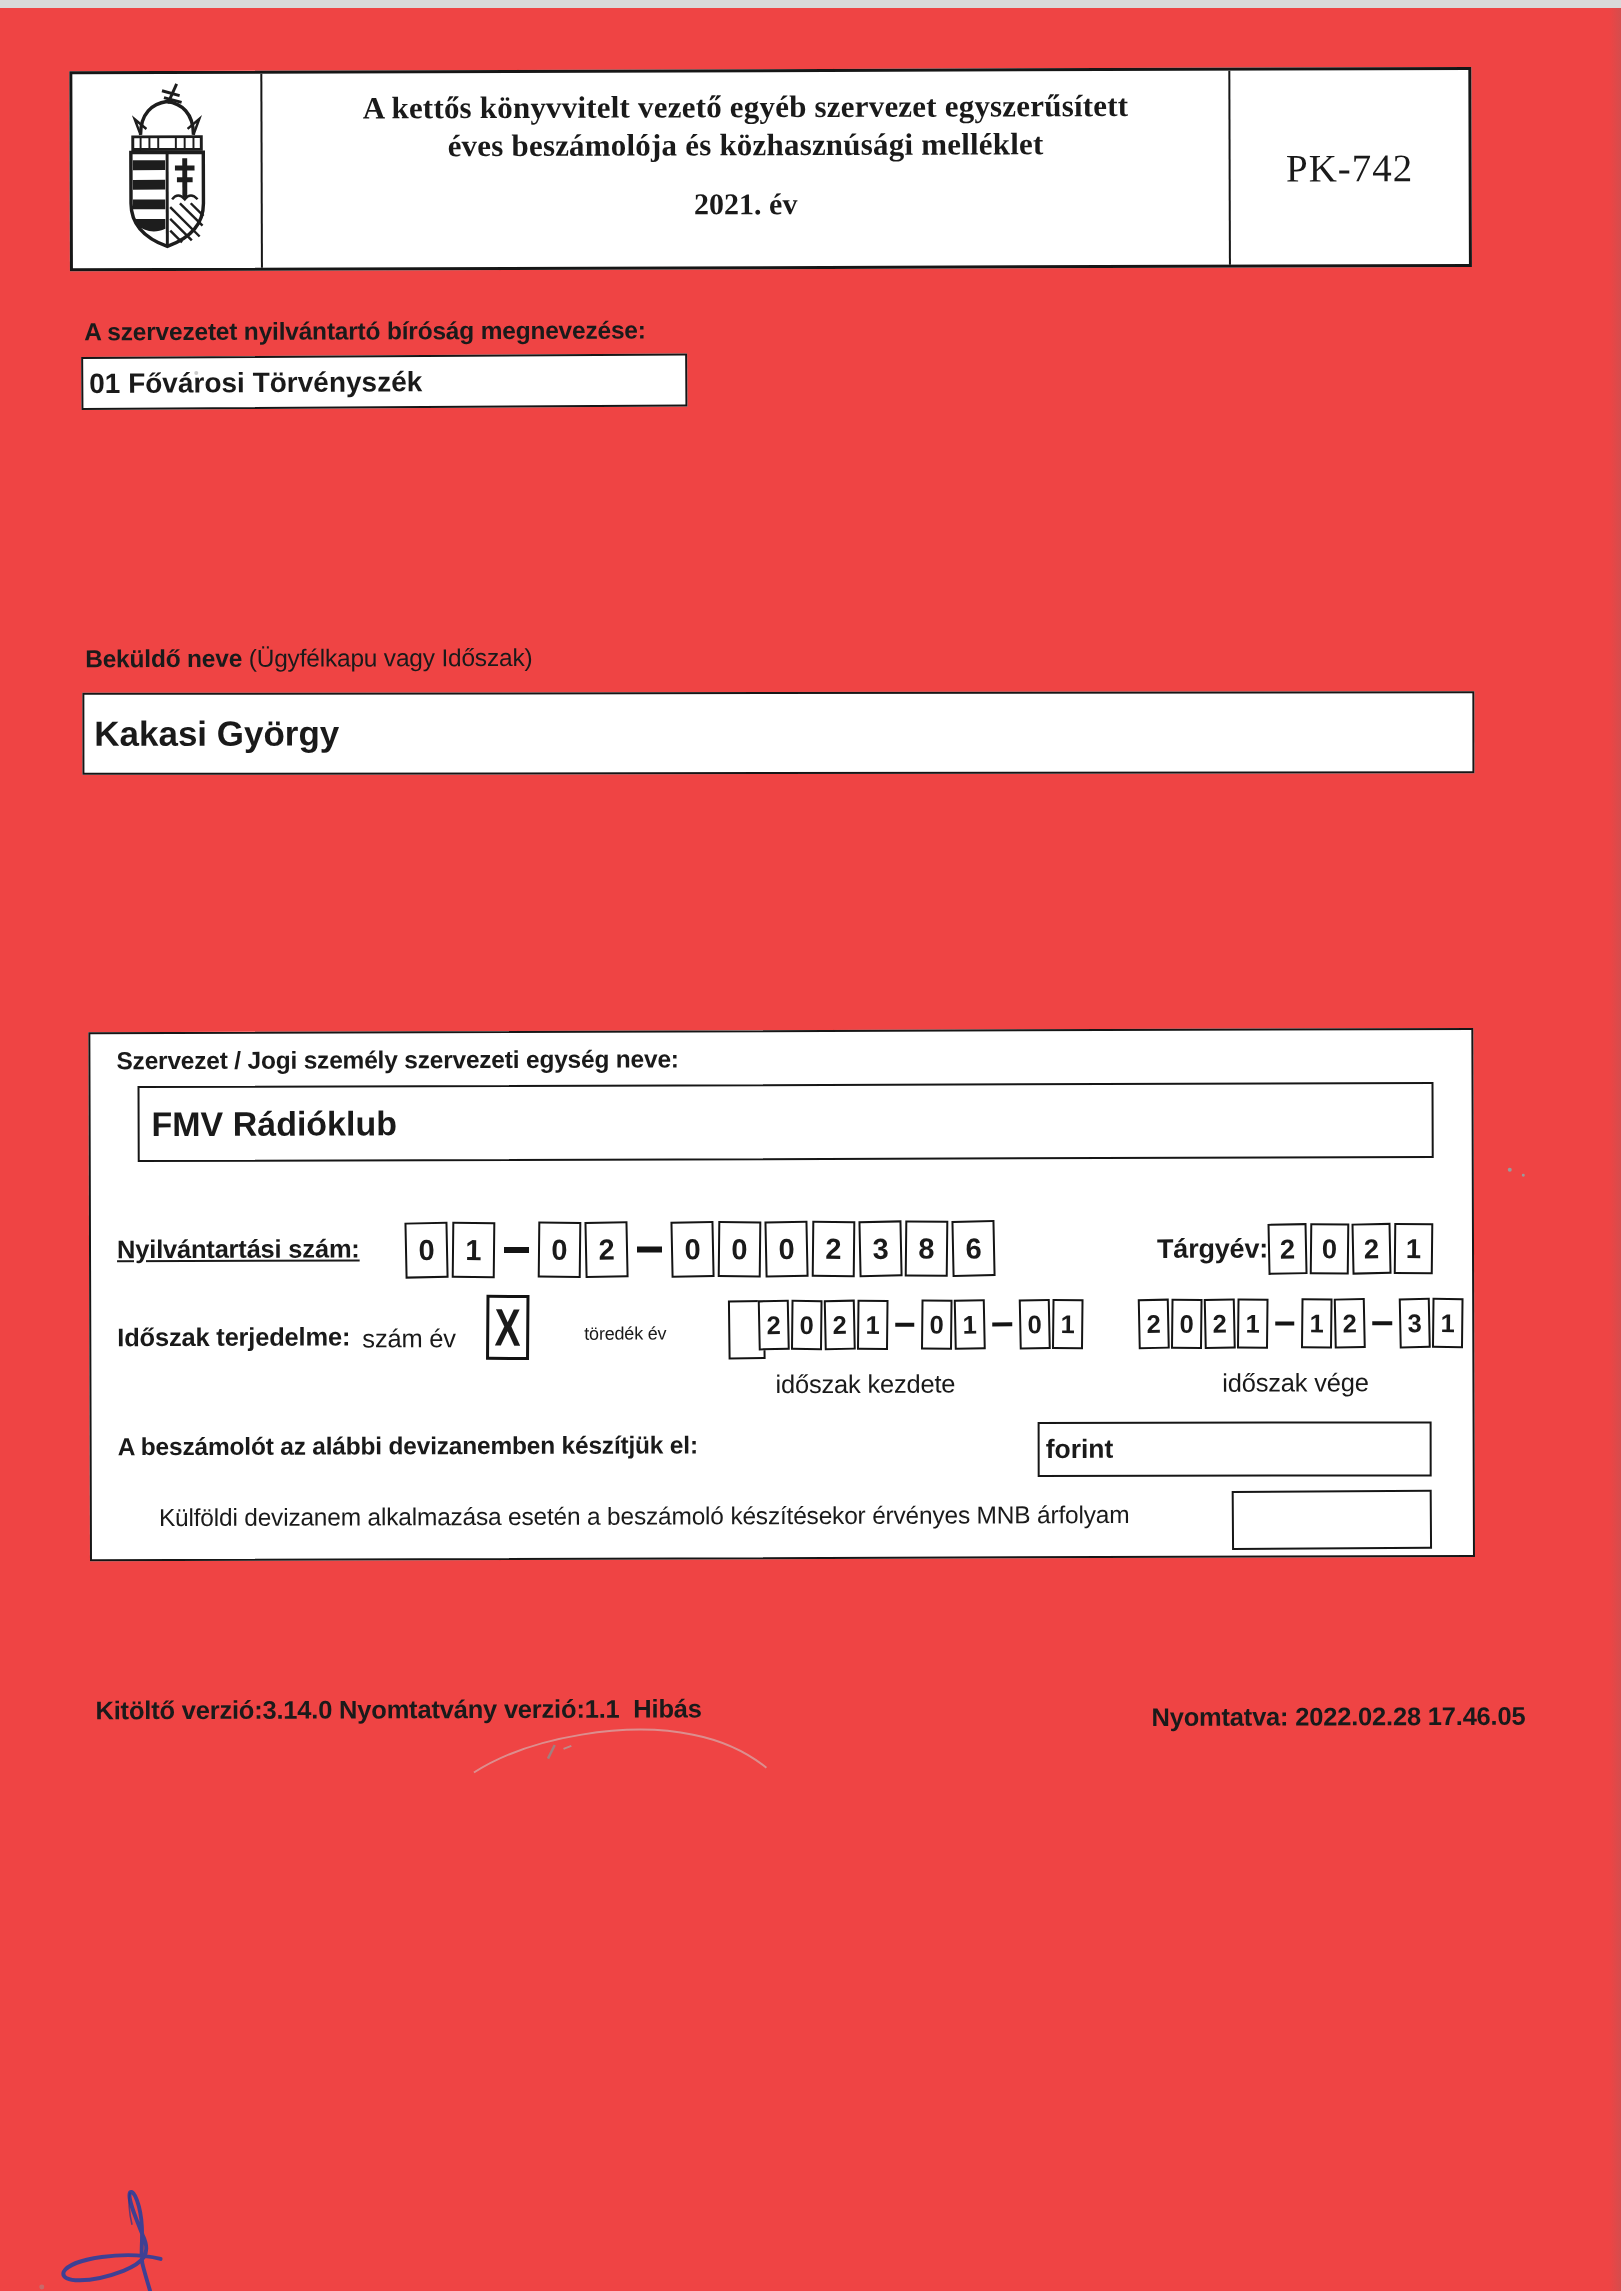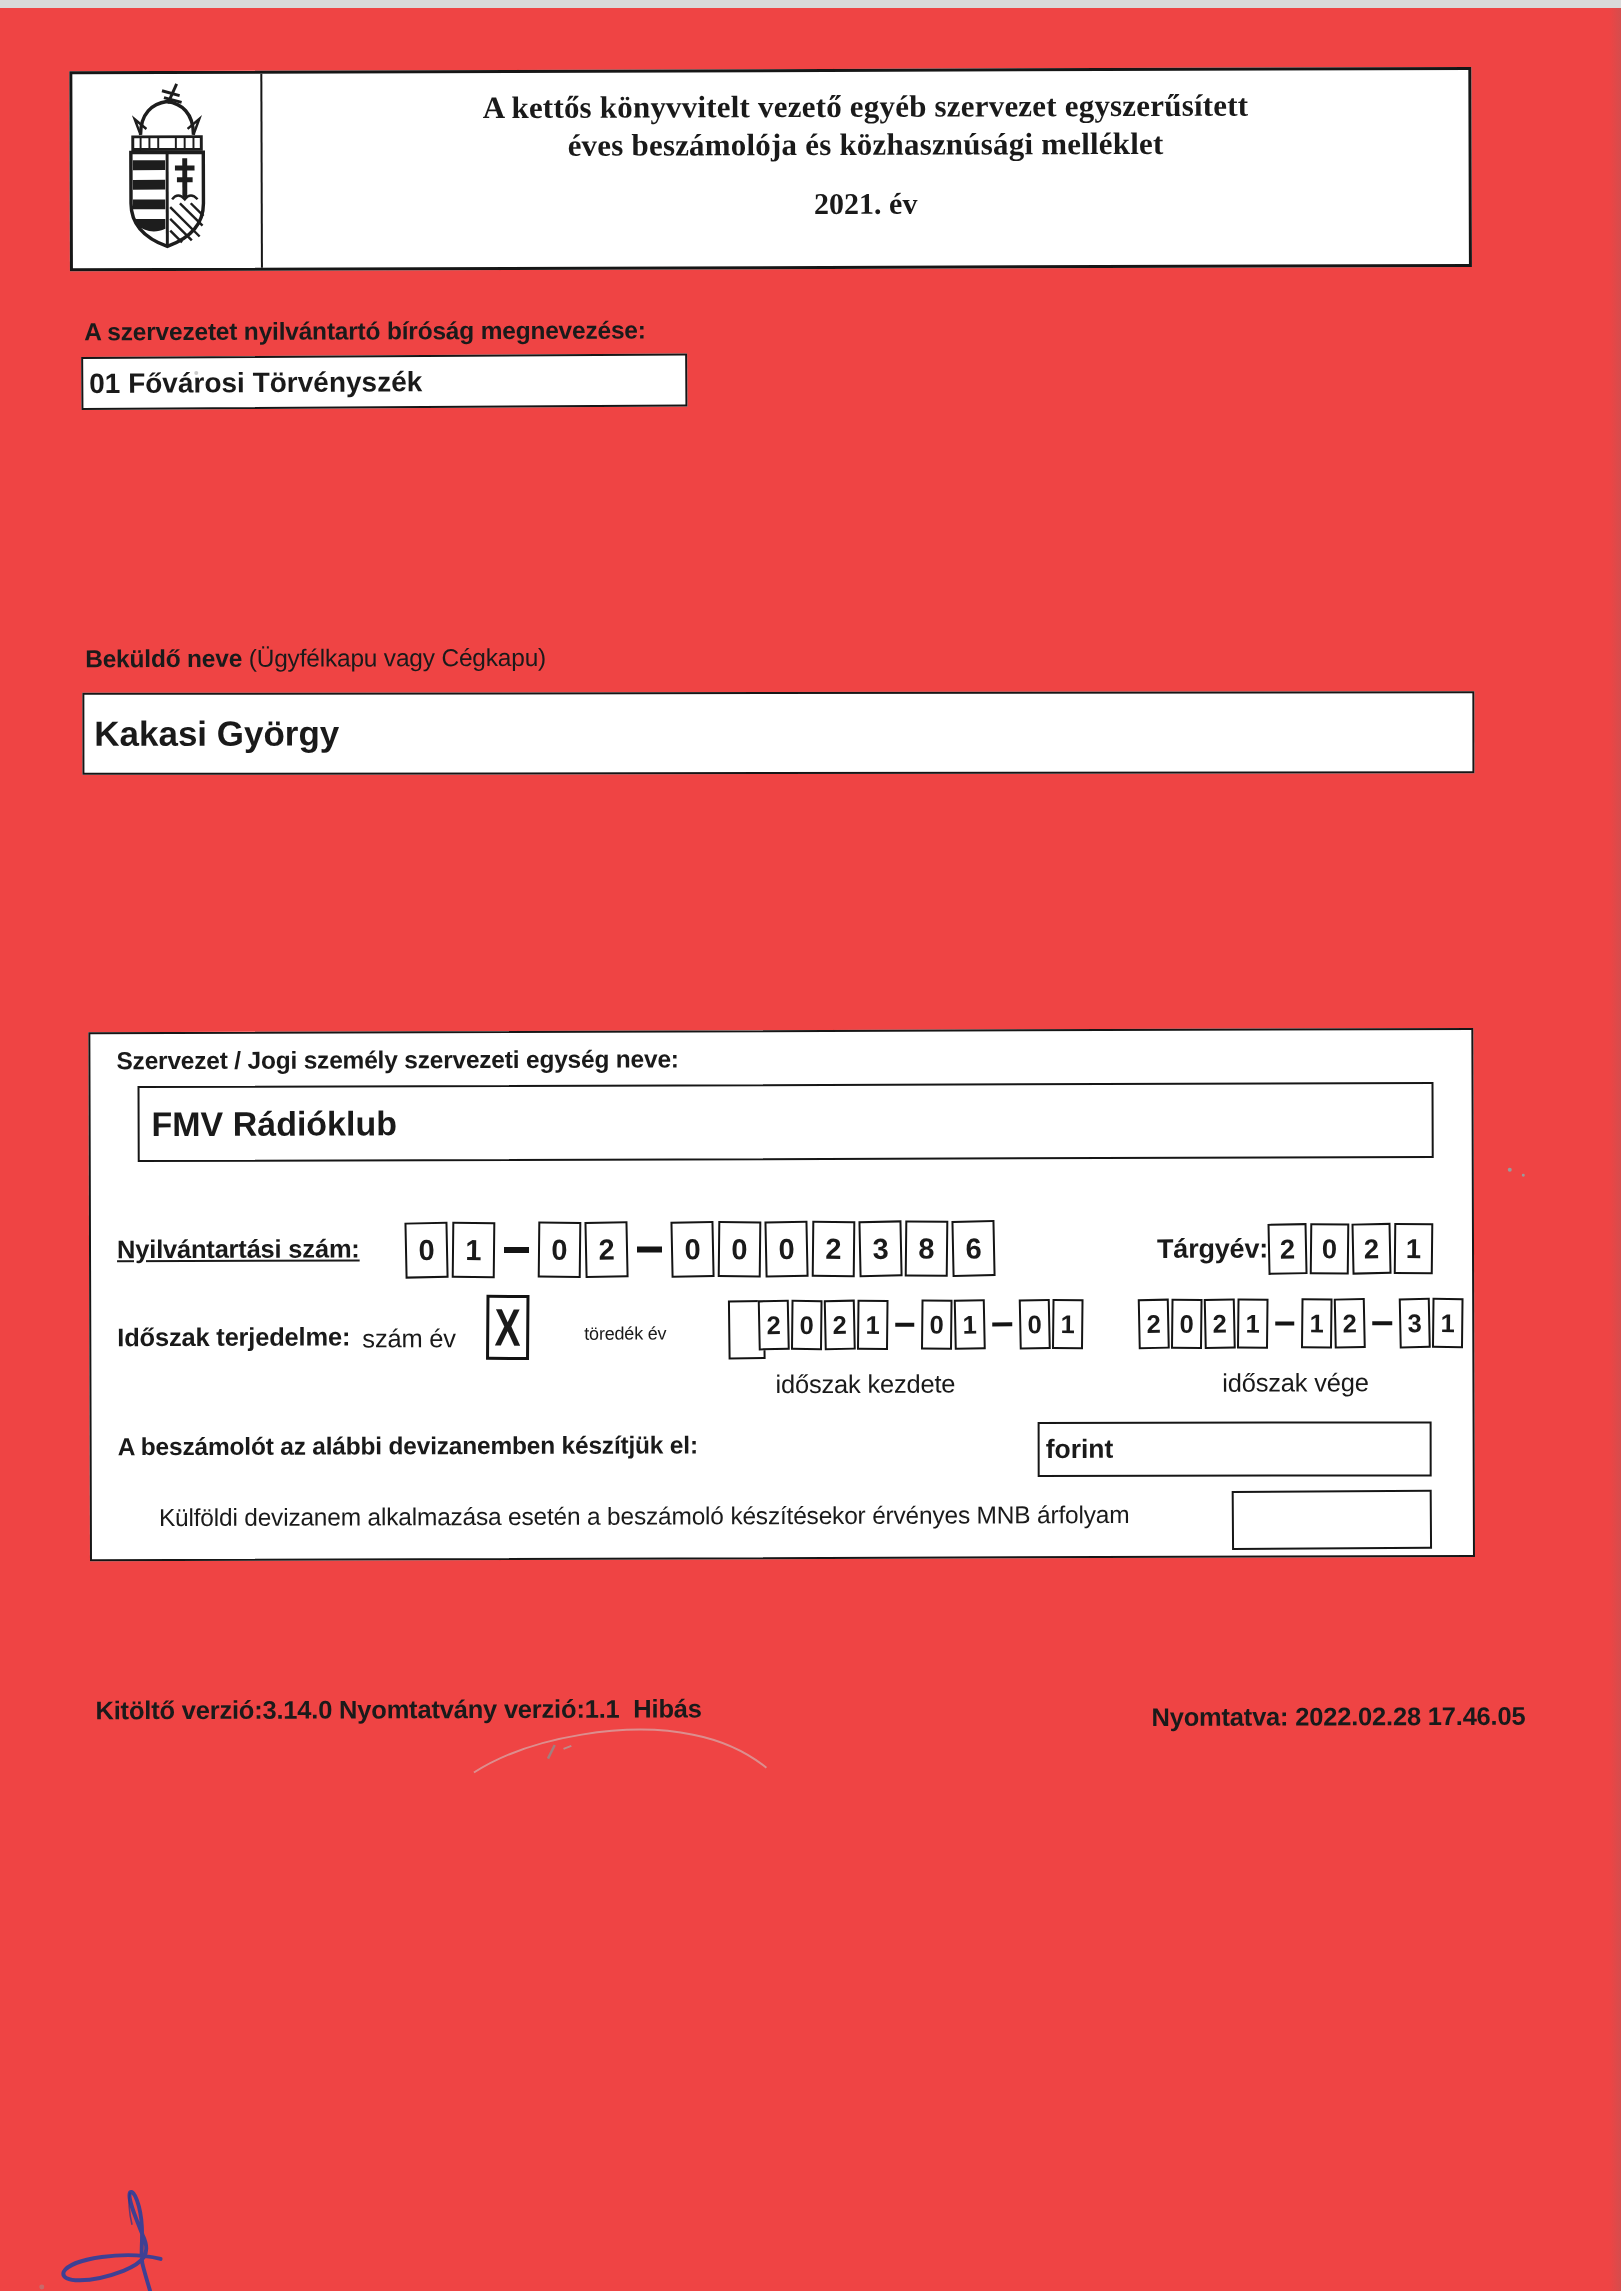"PK-742" div.pk-cell { html: none -> <div> <span>PK-742</span> </div> }
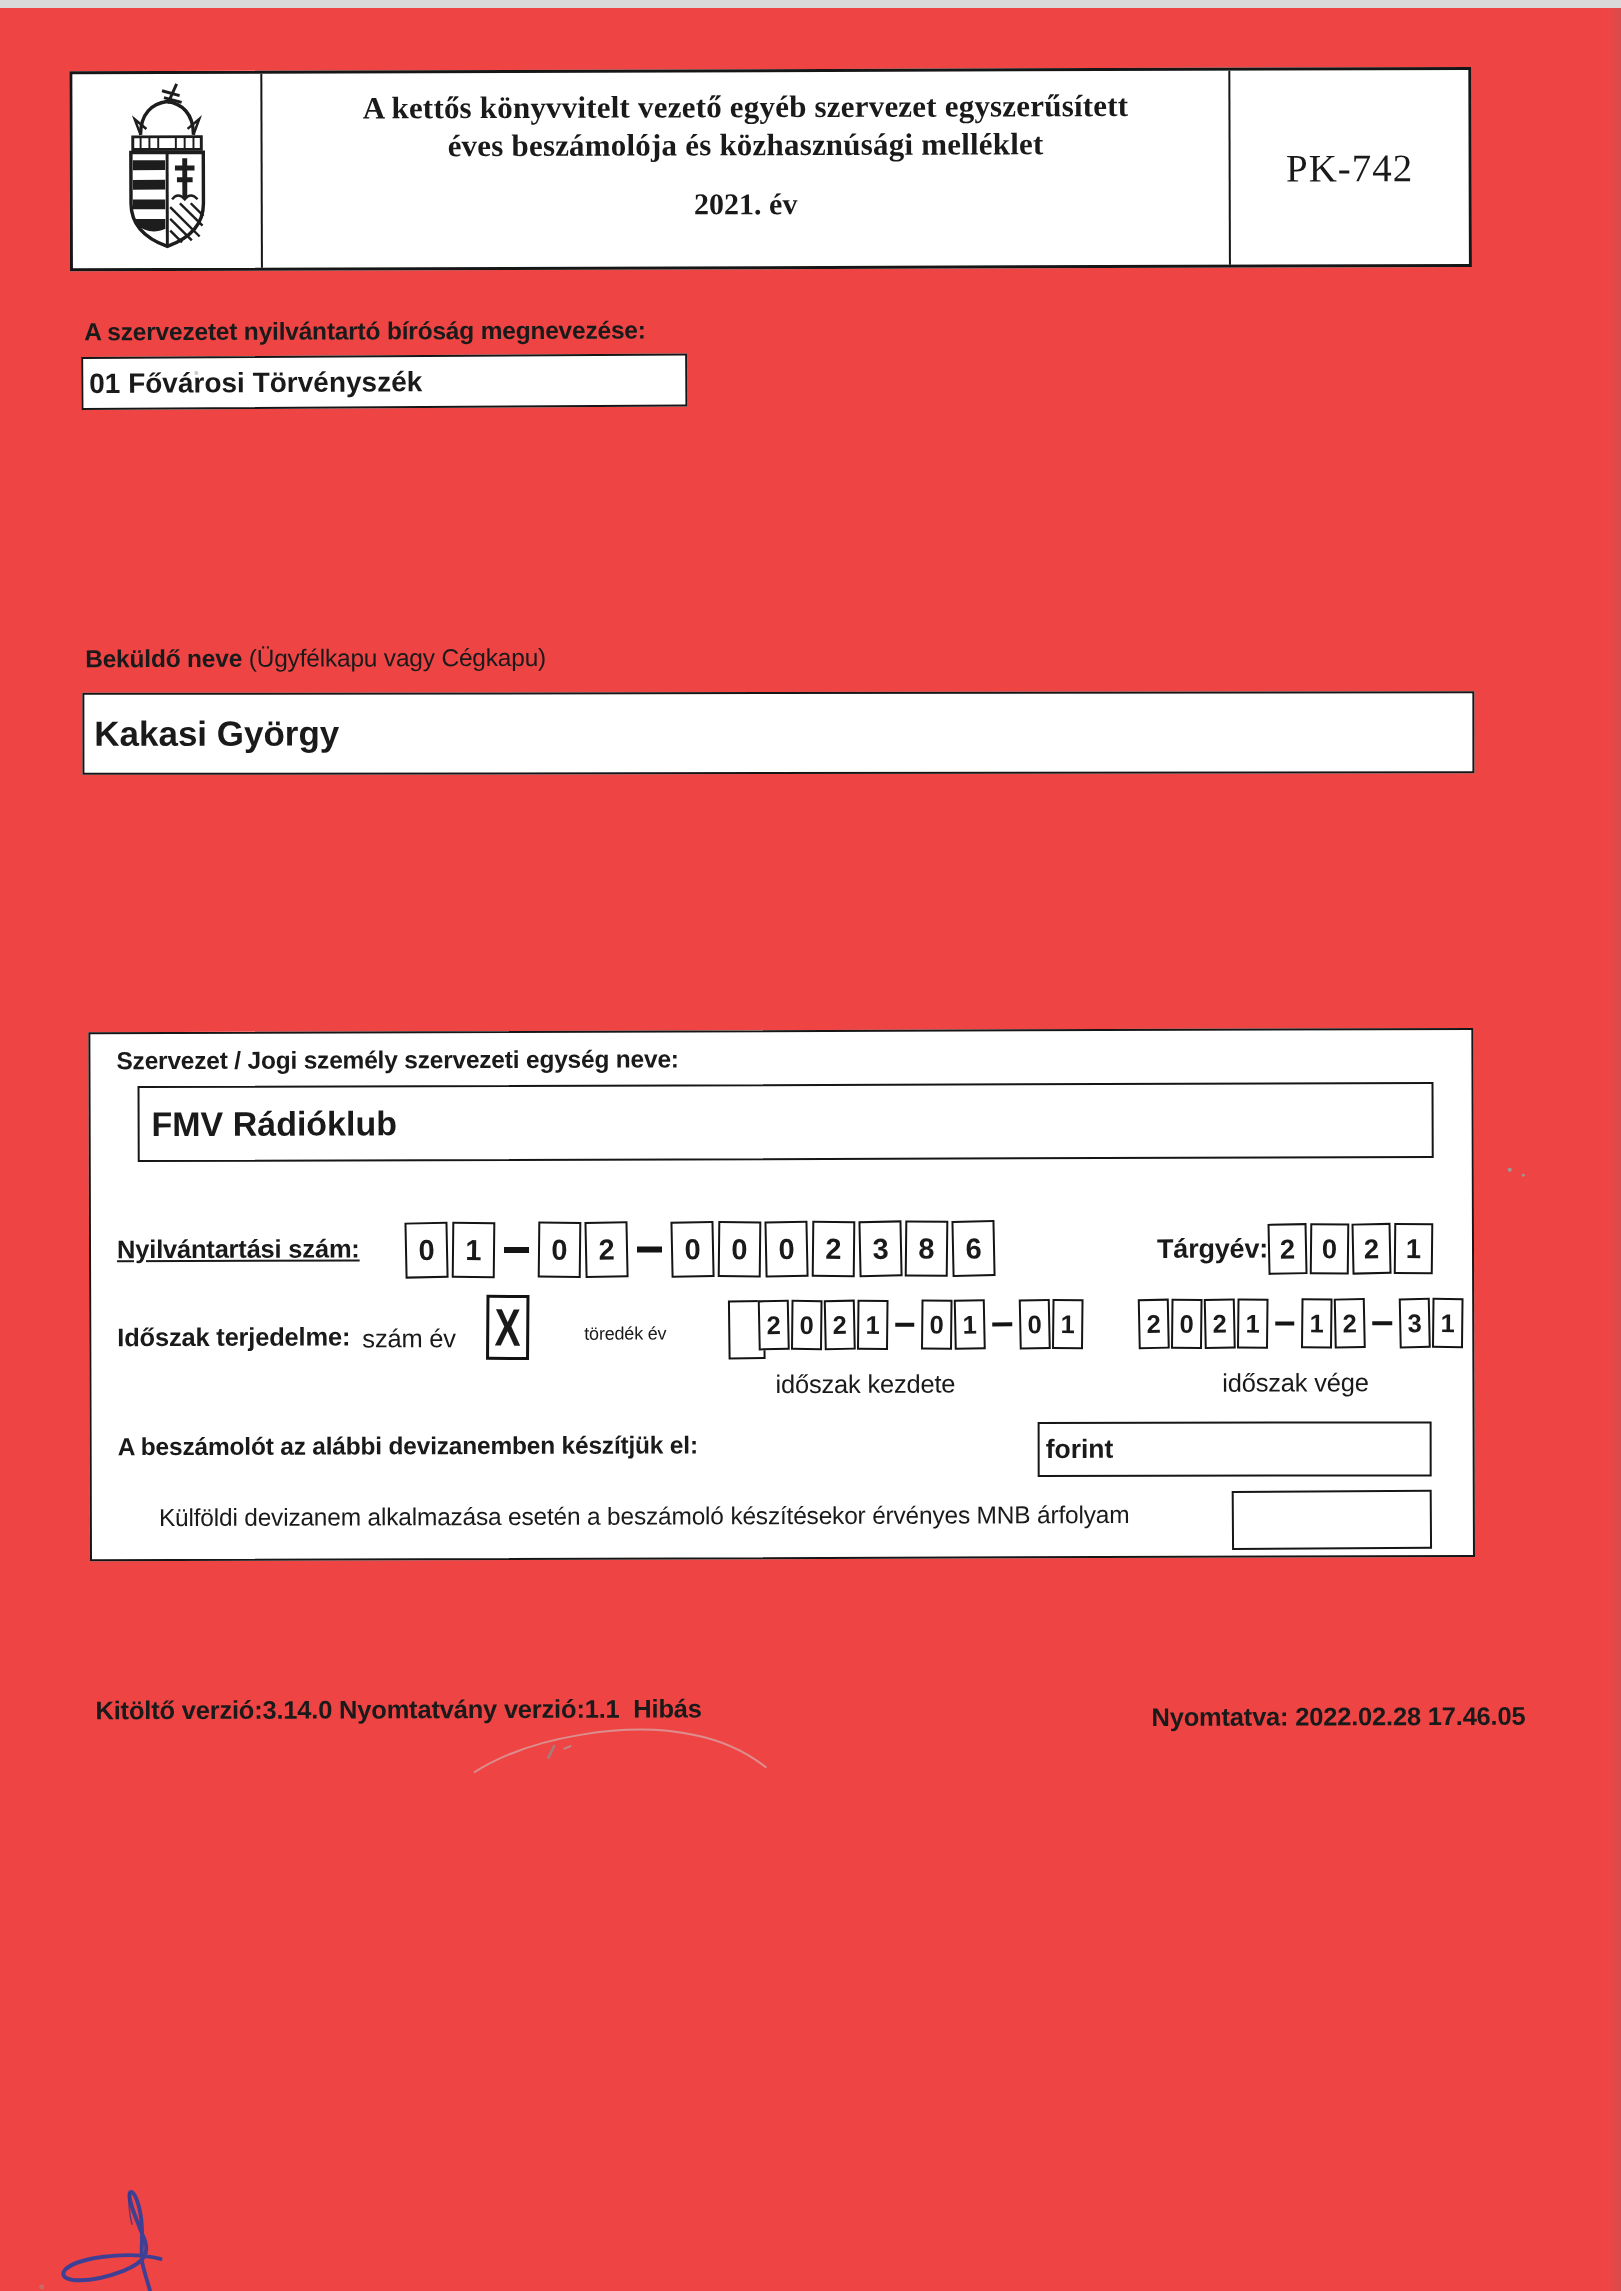"(Ügyfélkapu vagy Cégkapu)" span.normal { text: Cégkapu -> Időszak }
